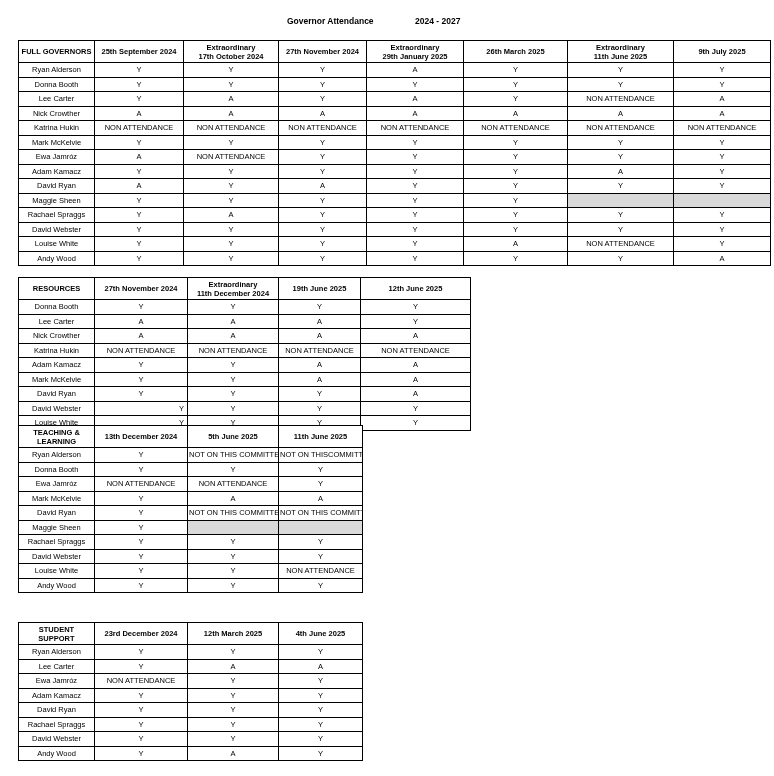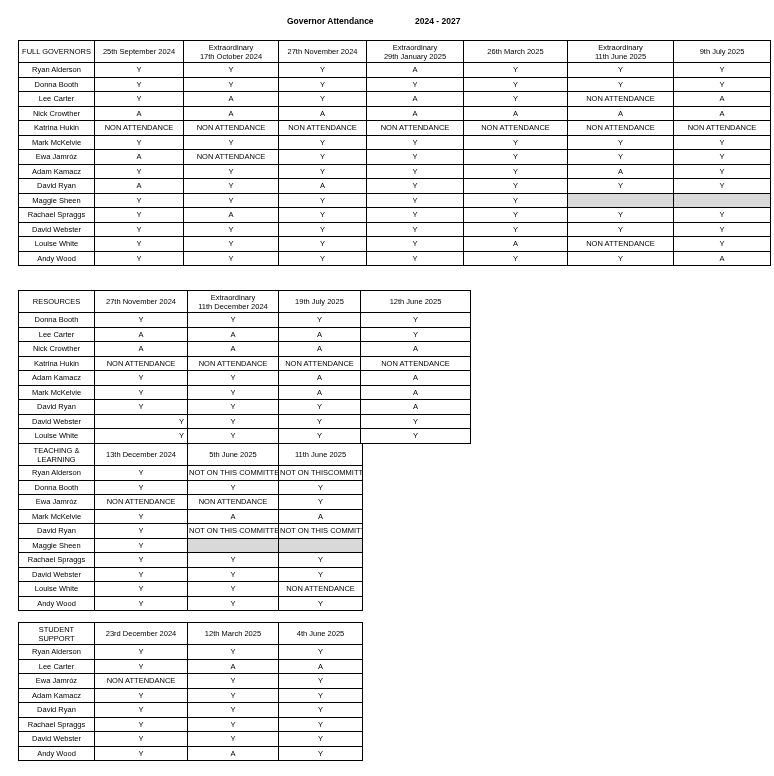"FULL GOVERNORS" table.att th { font-weight: 400 -> 700 }
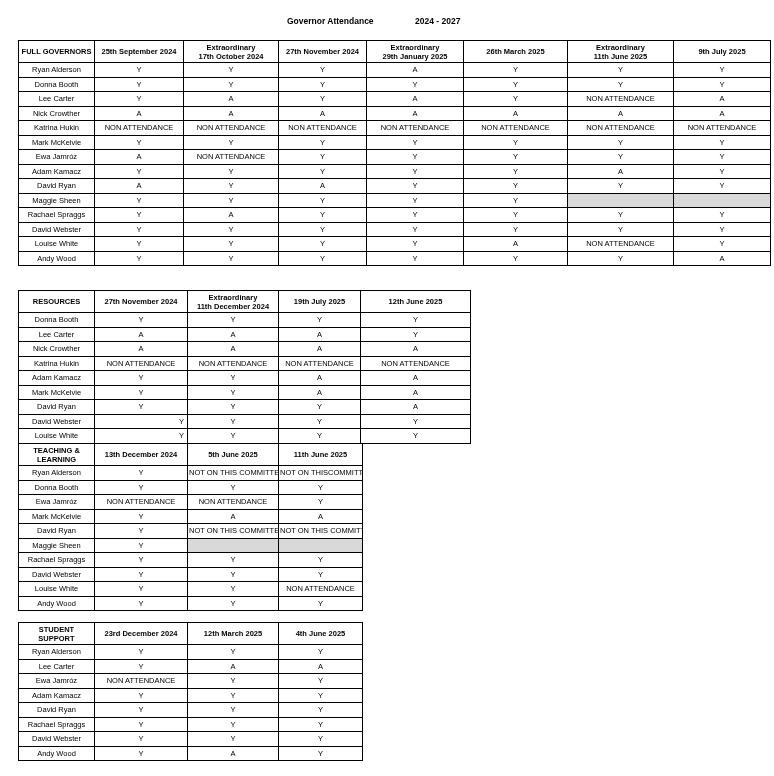"RESOURCES" table.att { top: 290px -> 277px }
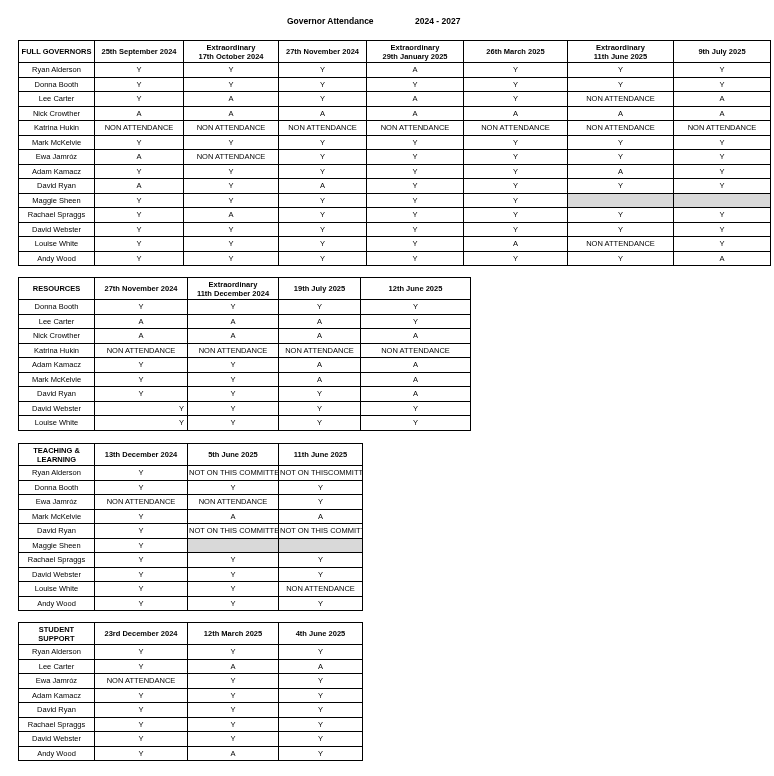"19th July 2025" th { text: July -> June }
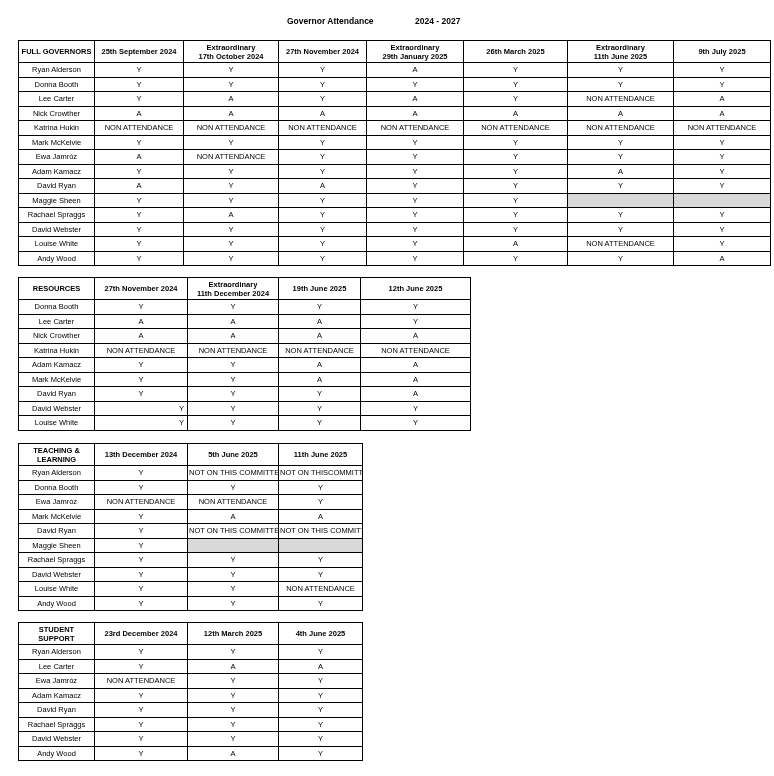"TEACHING & LEARNING" table.att { top: 443px -> 425px }
